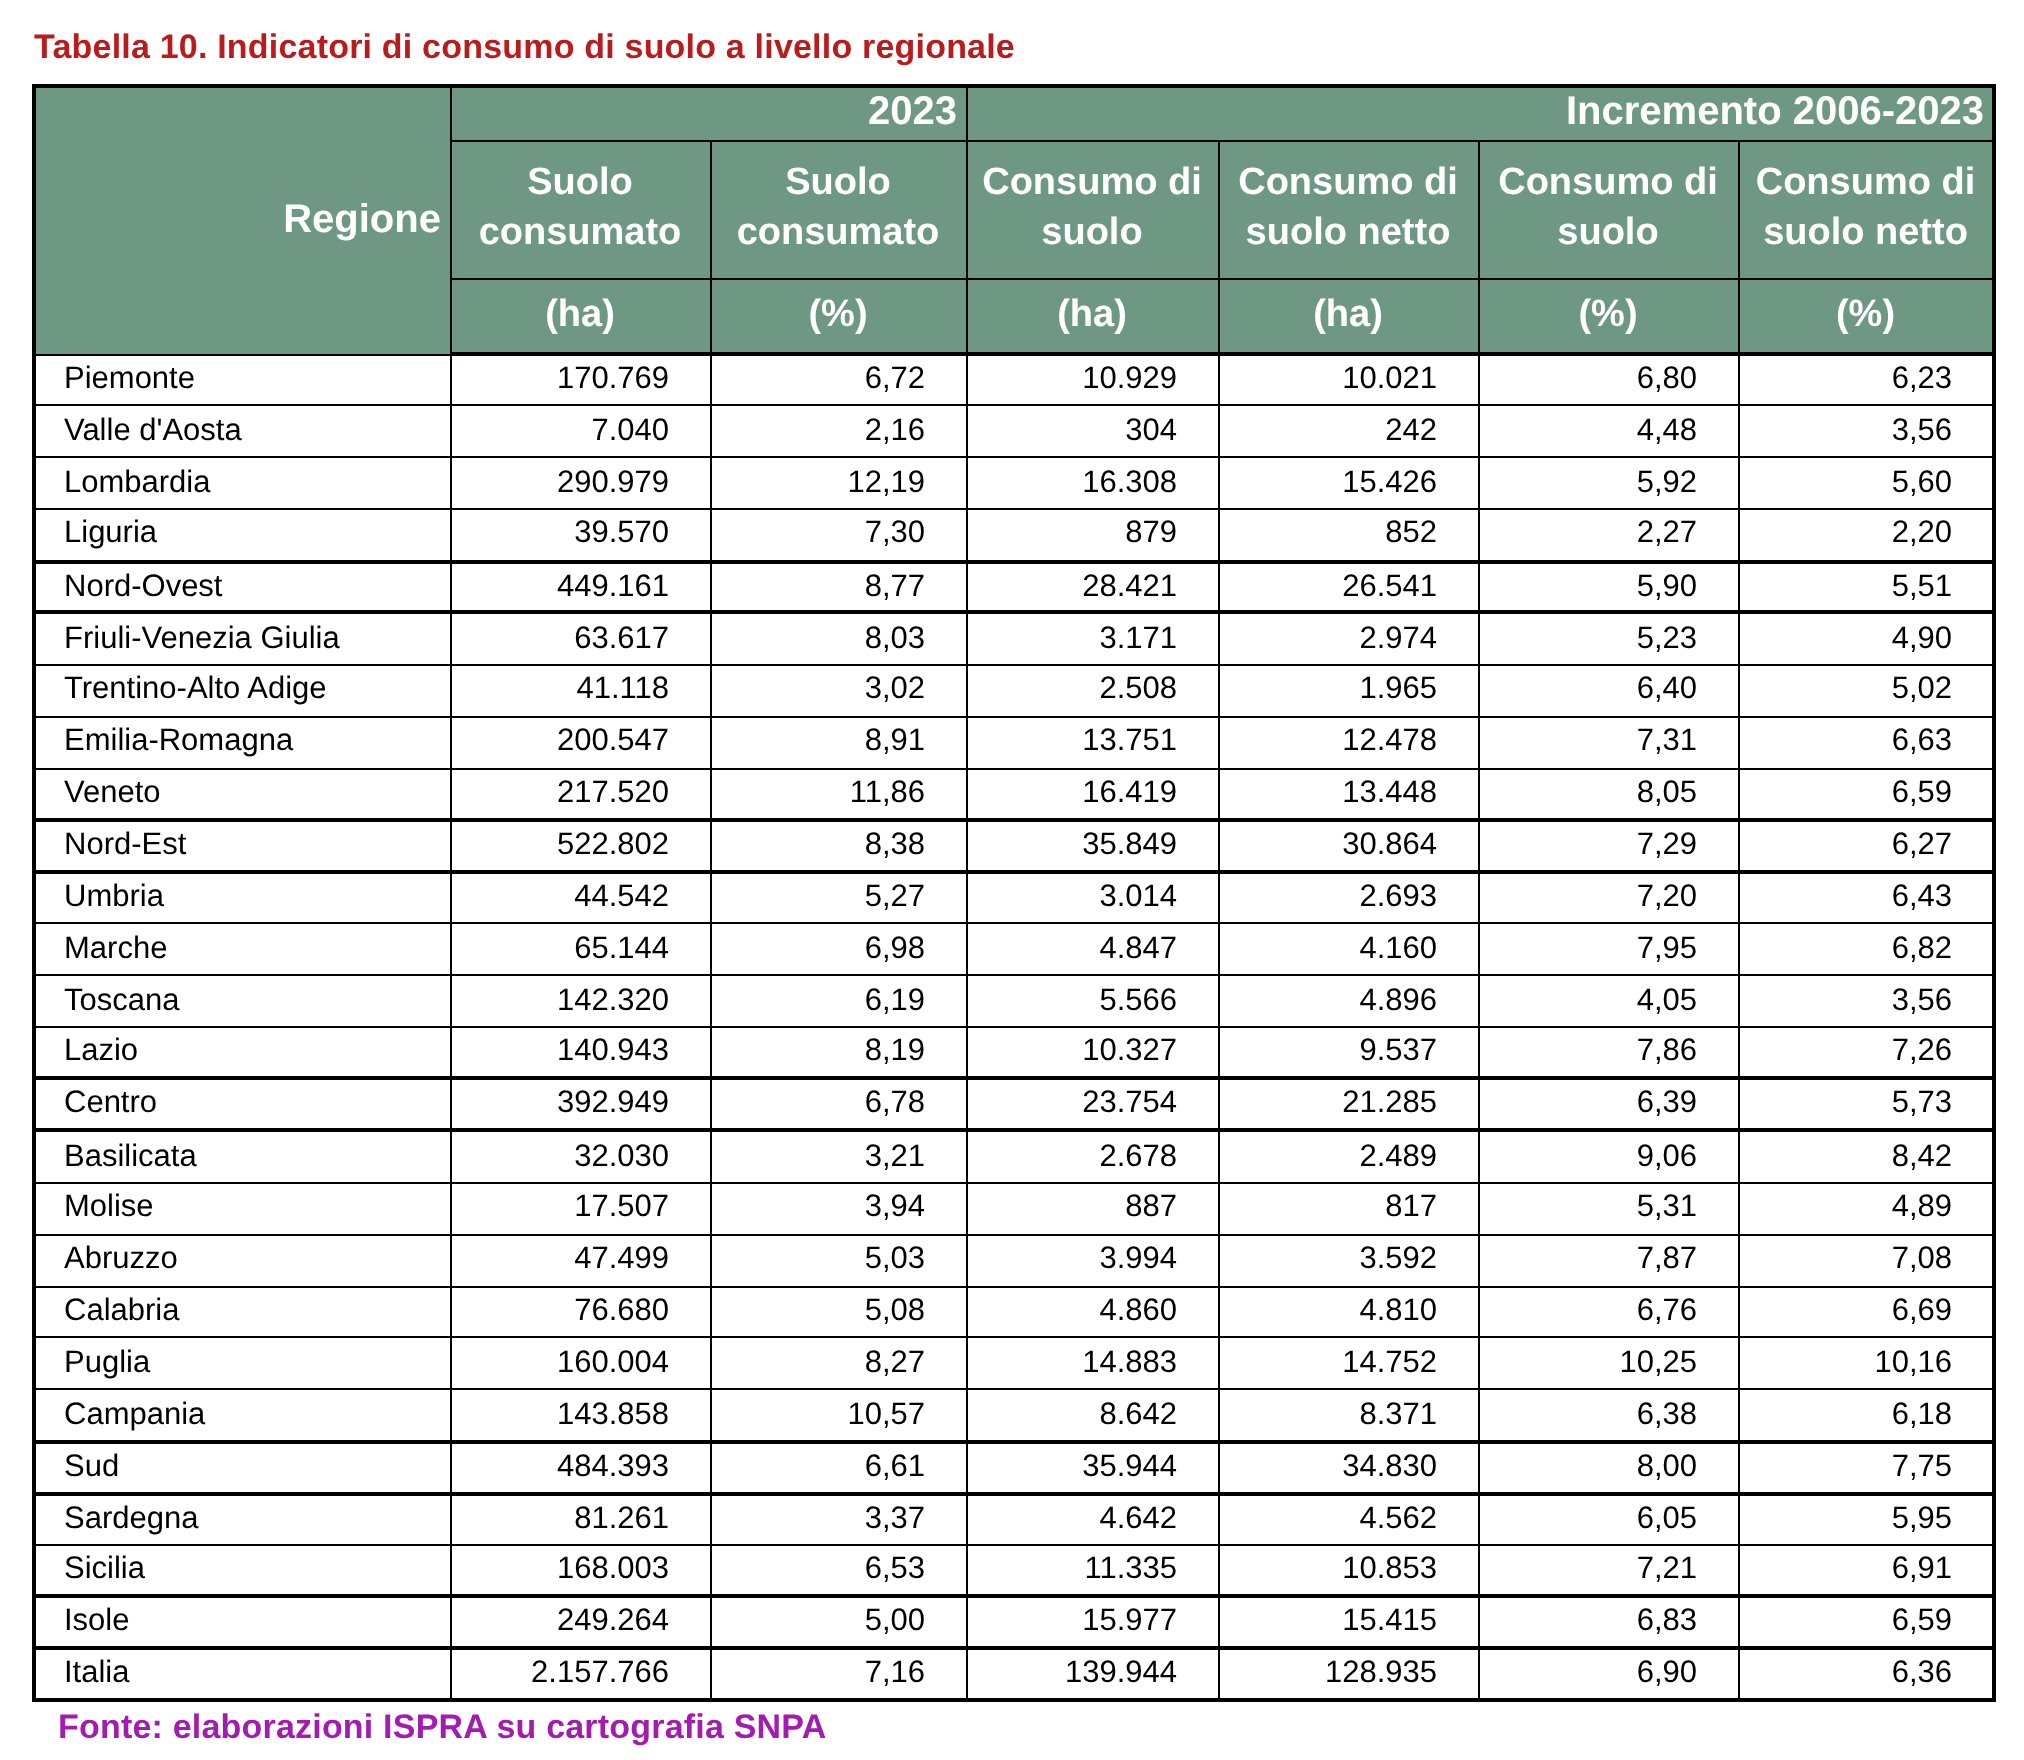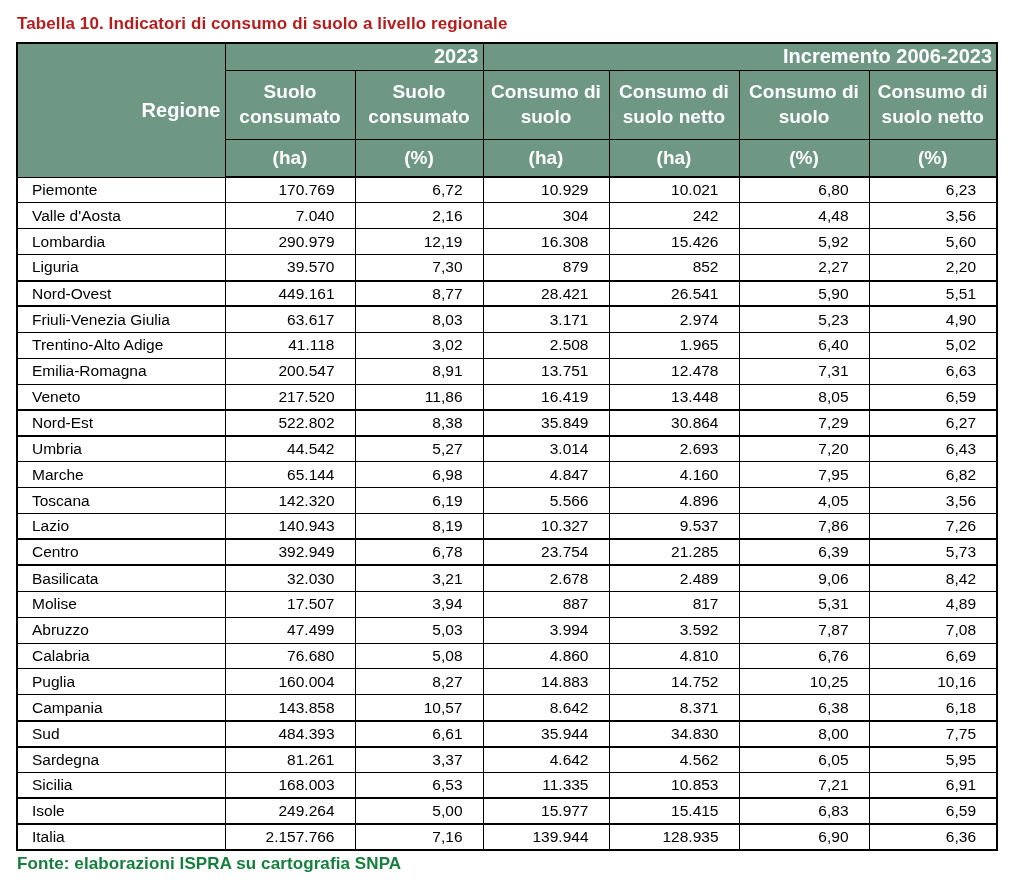"Fonte: elaborazioni ISPRA su cartografia" .source { color: #15803d -> #a21caf; margin: 3px 0 0 1px -> 3px 0 0 13px }
